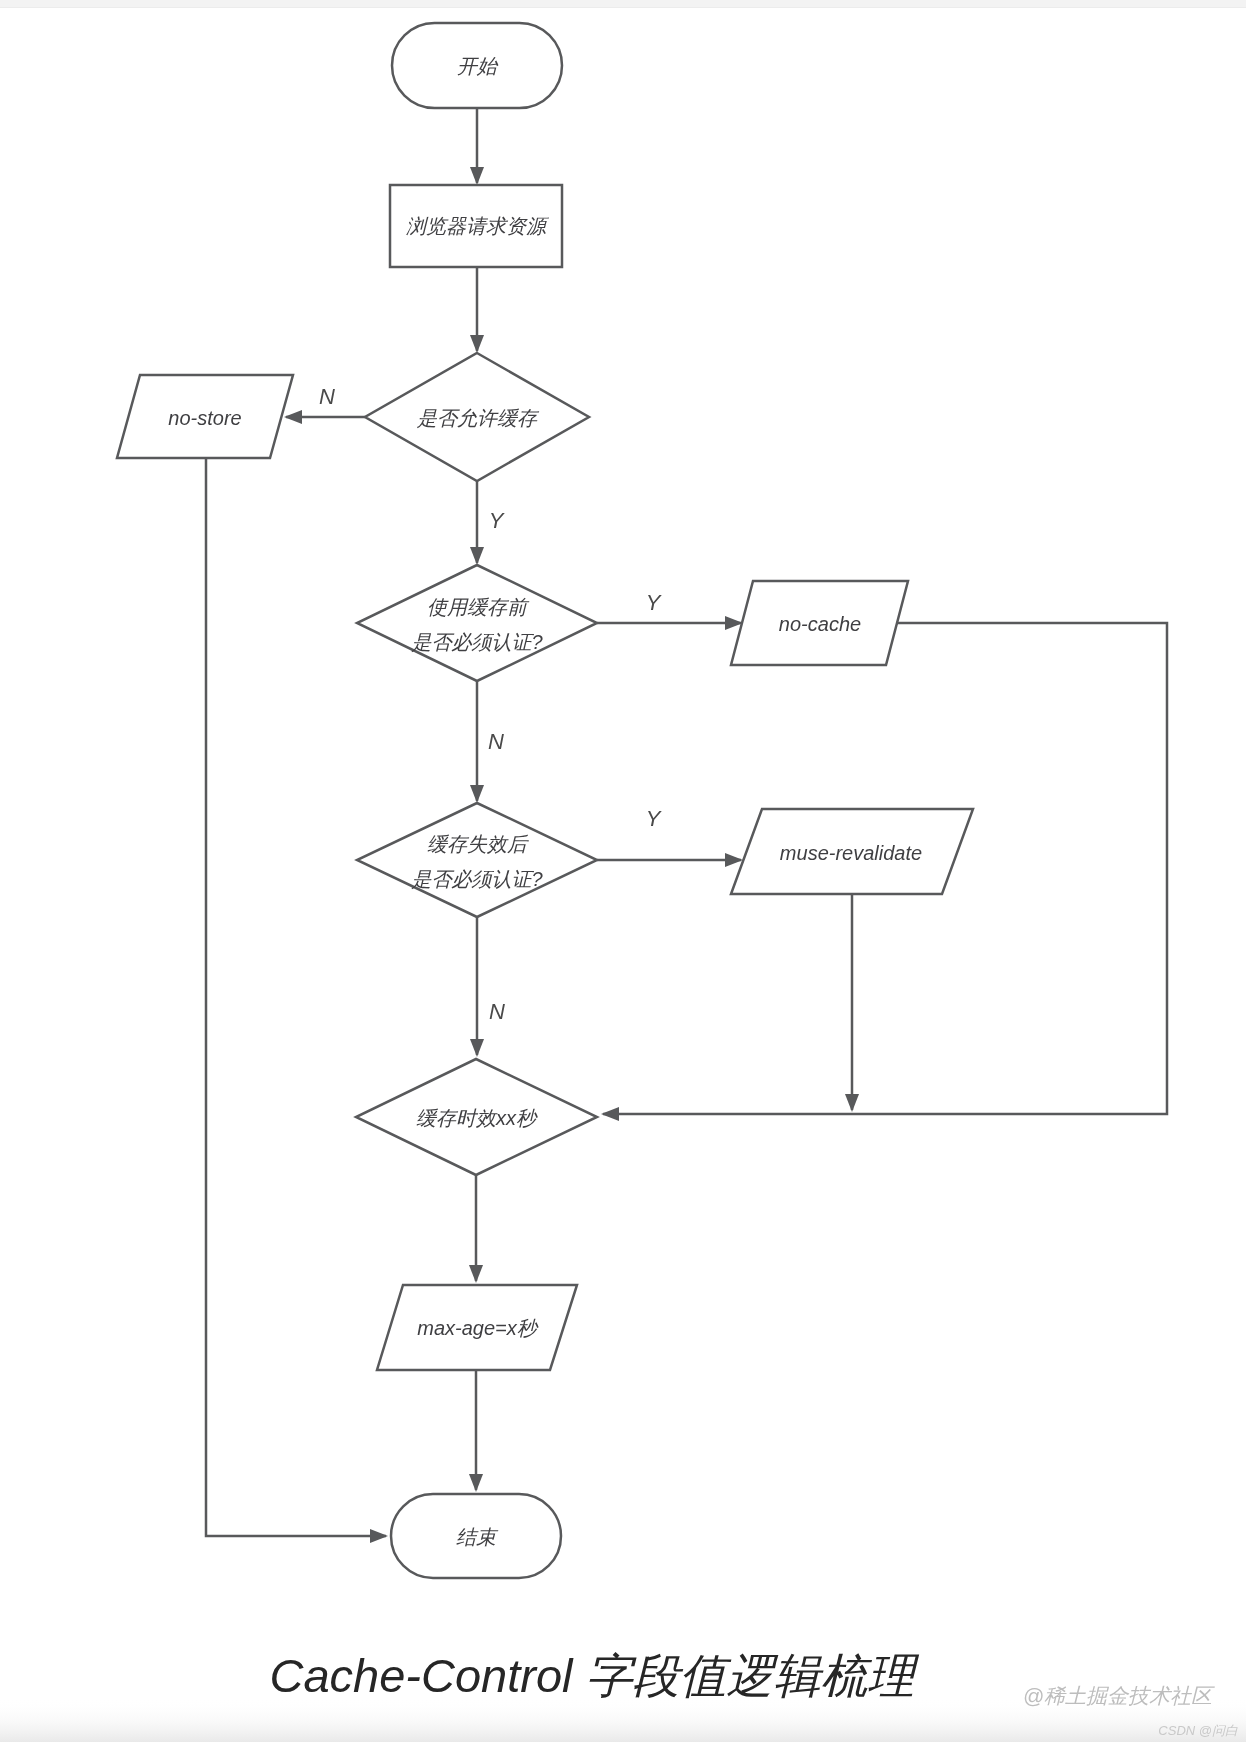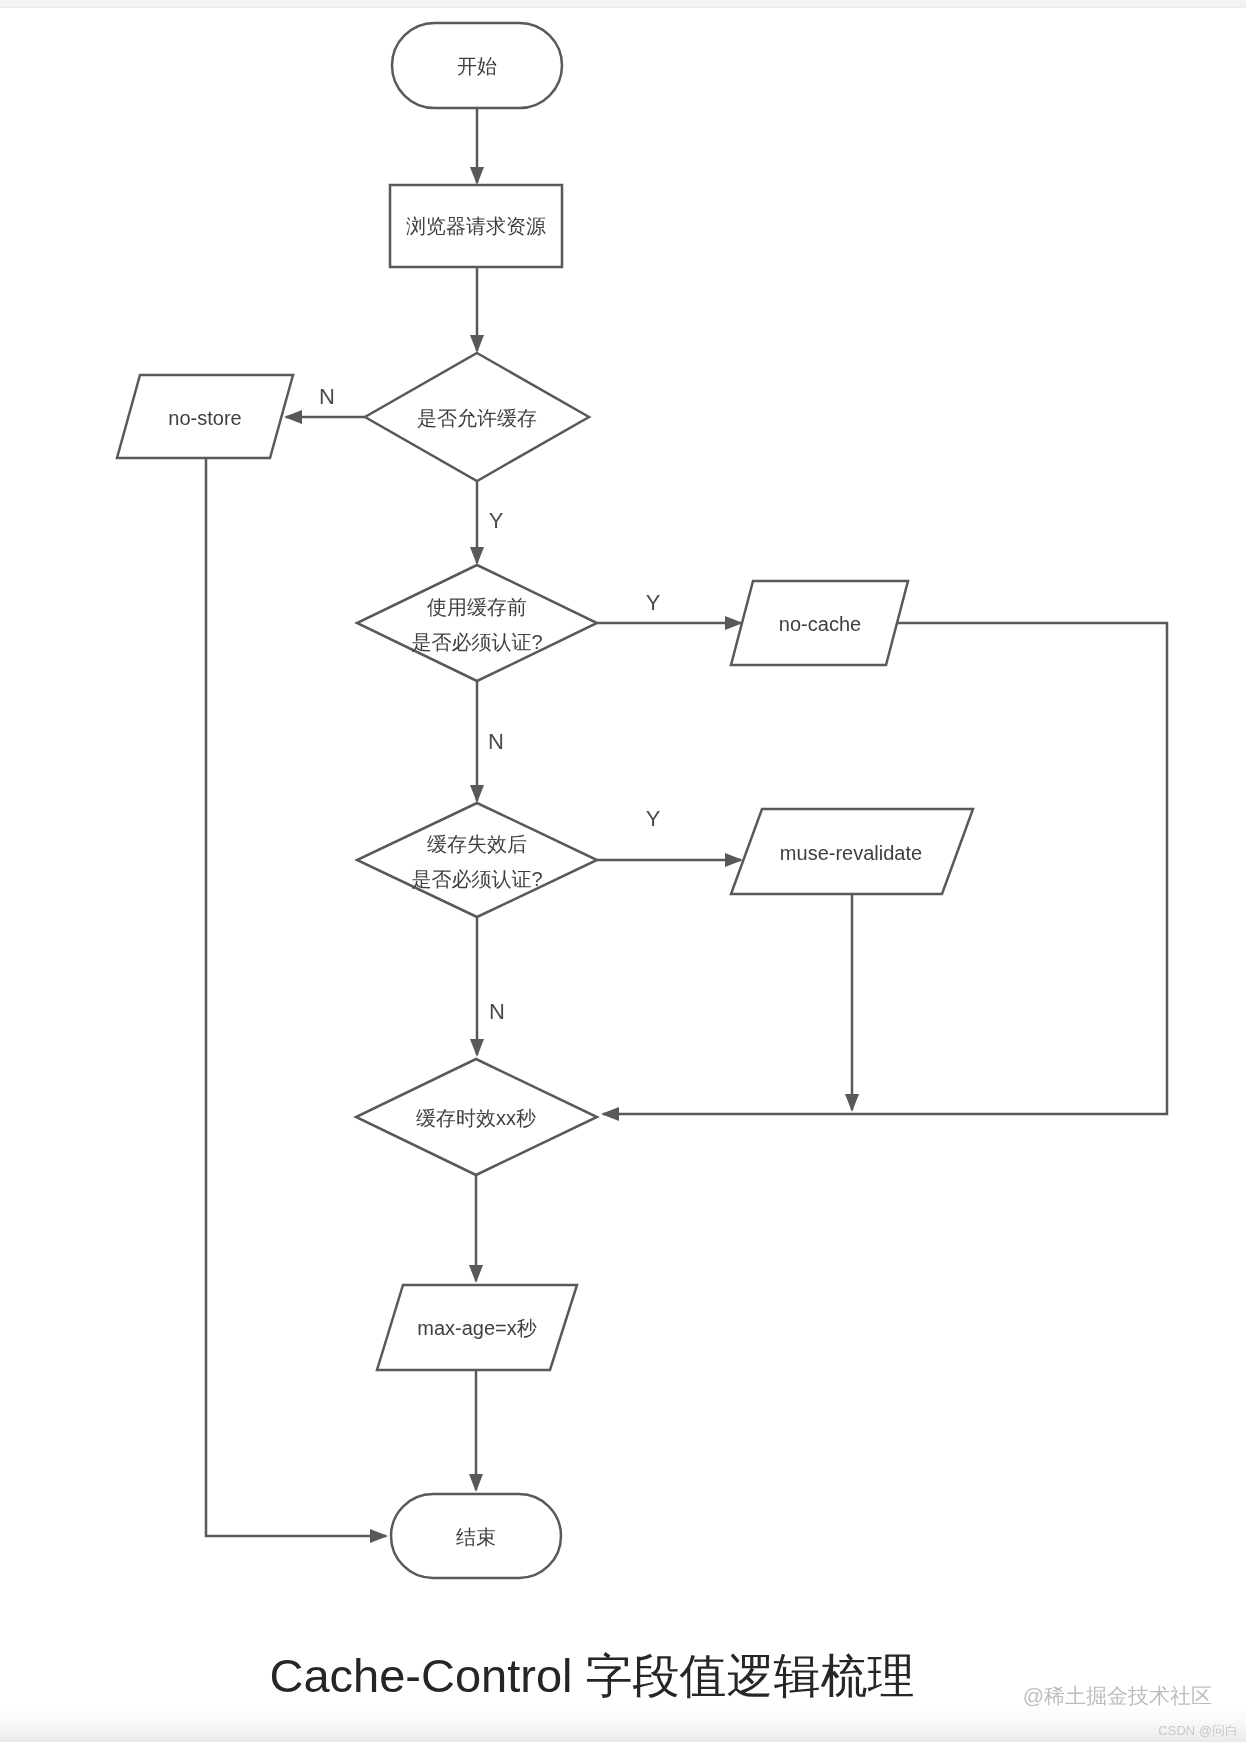"开始" .page { font-style: none -> italic }
